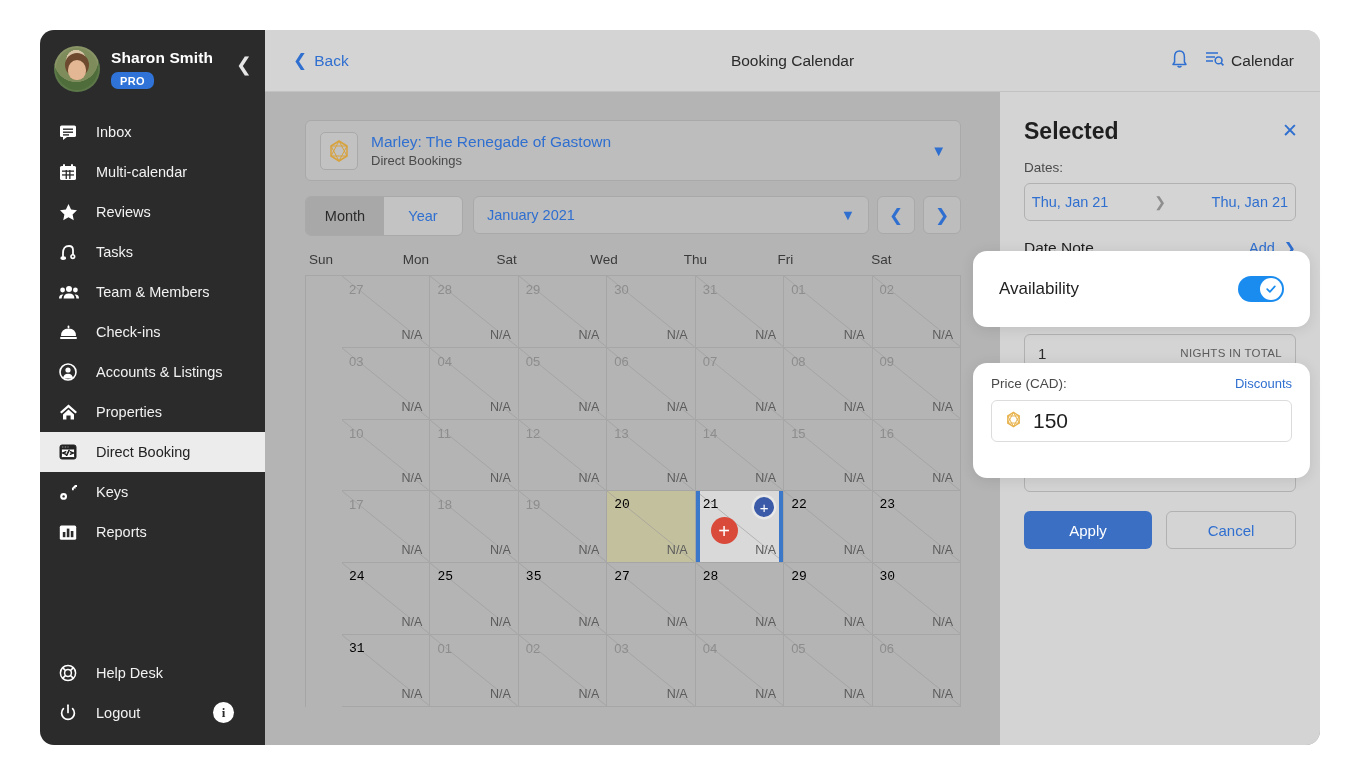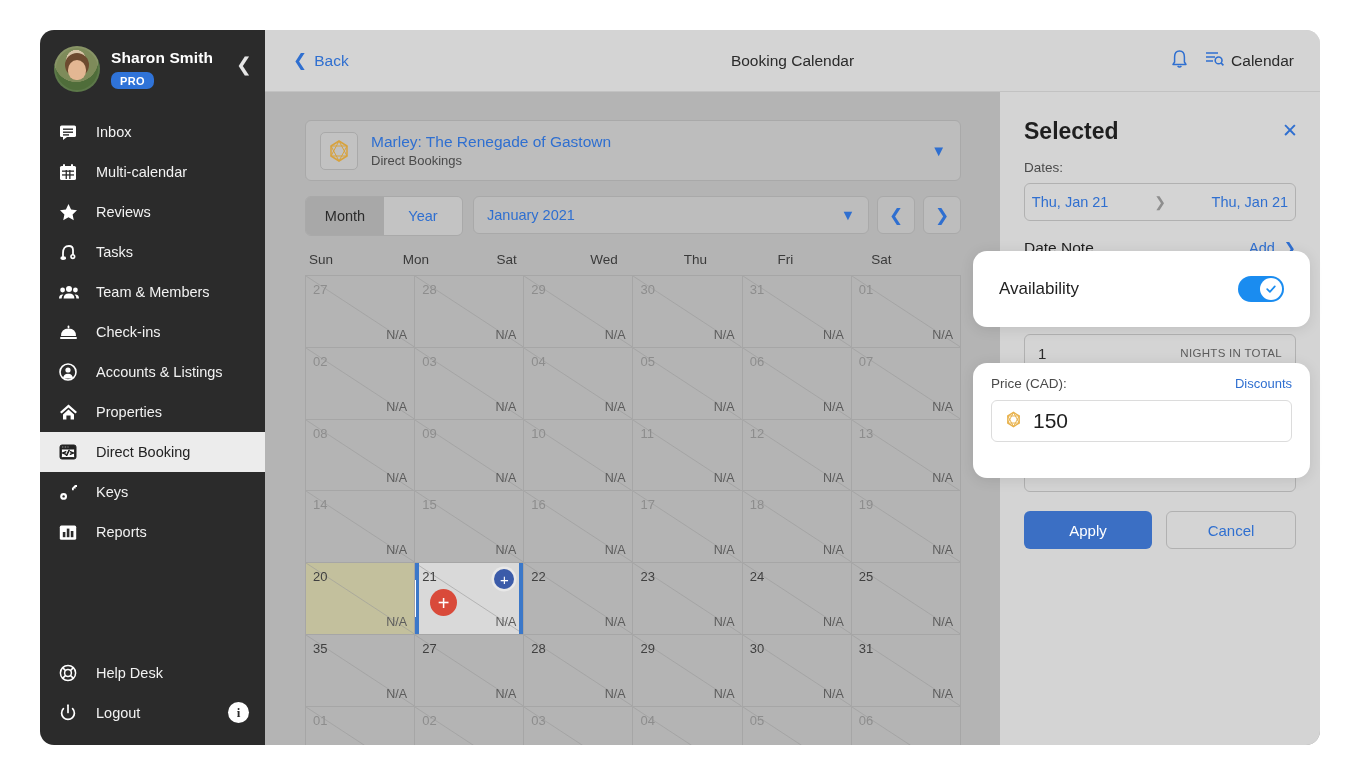"27" .grid { grid-template-columns: repeat(6, 1fr) -> repeat(7, 1fr); padding-left: none -> 36px }
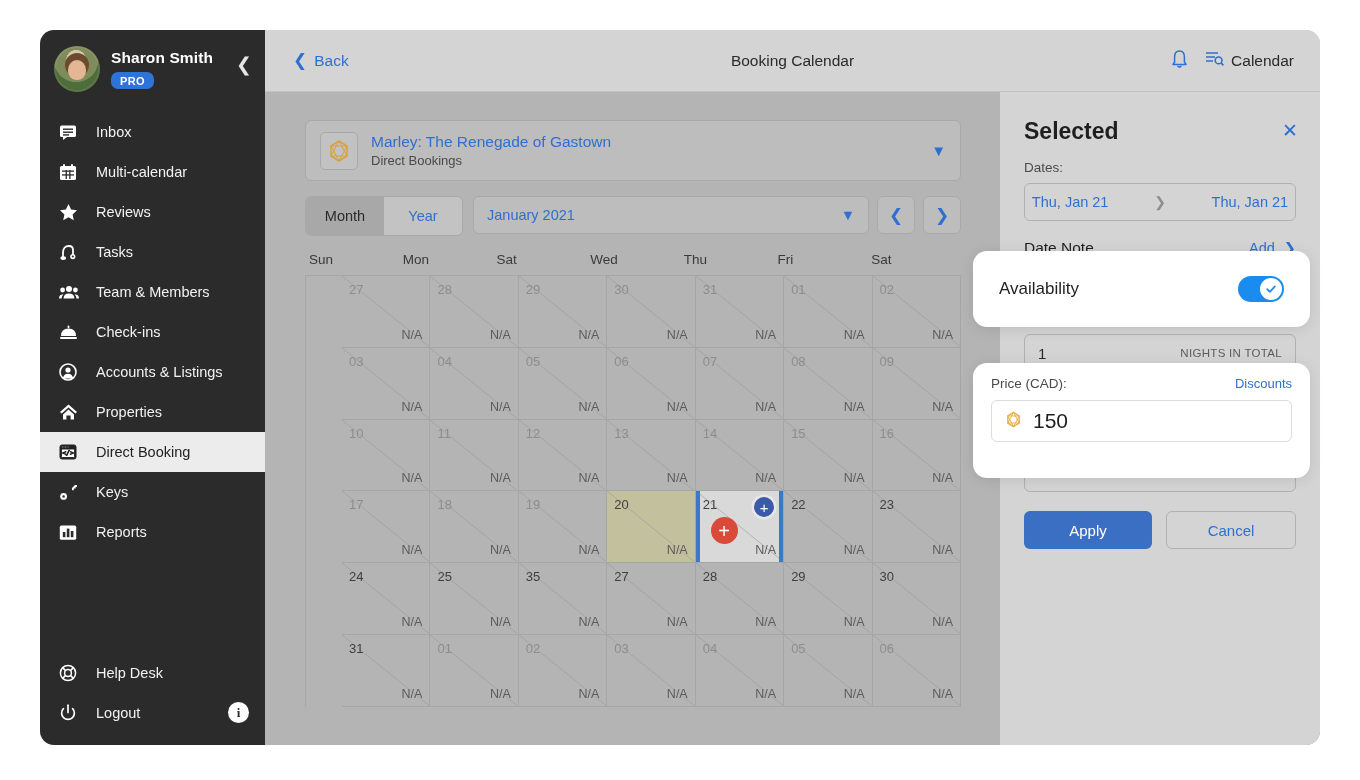"20" .cell.in-month .dnum { color: #404040 -> #000000; font-family: none -> Liberation Mono, monospace }
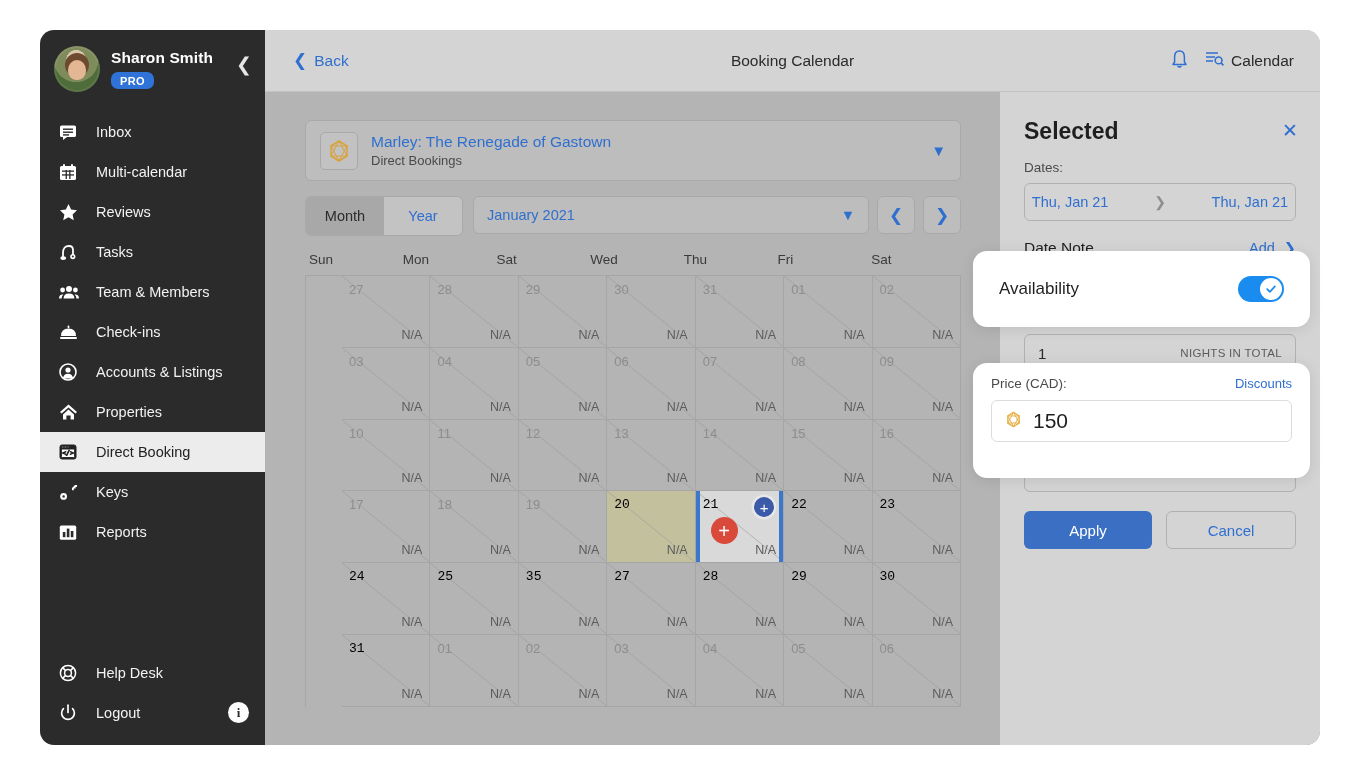"Help Desk" .nav-bottom { right: 2px -> 17px }
